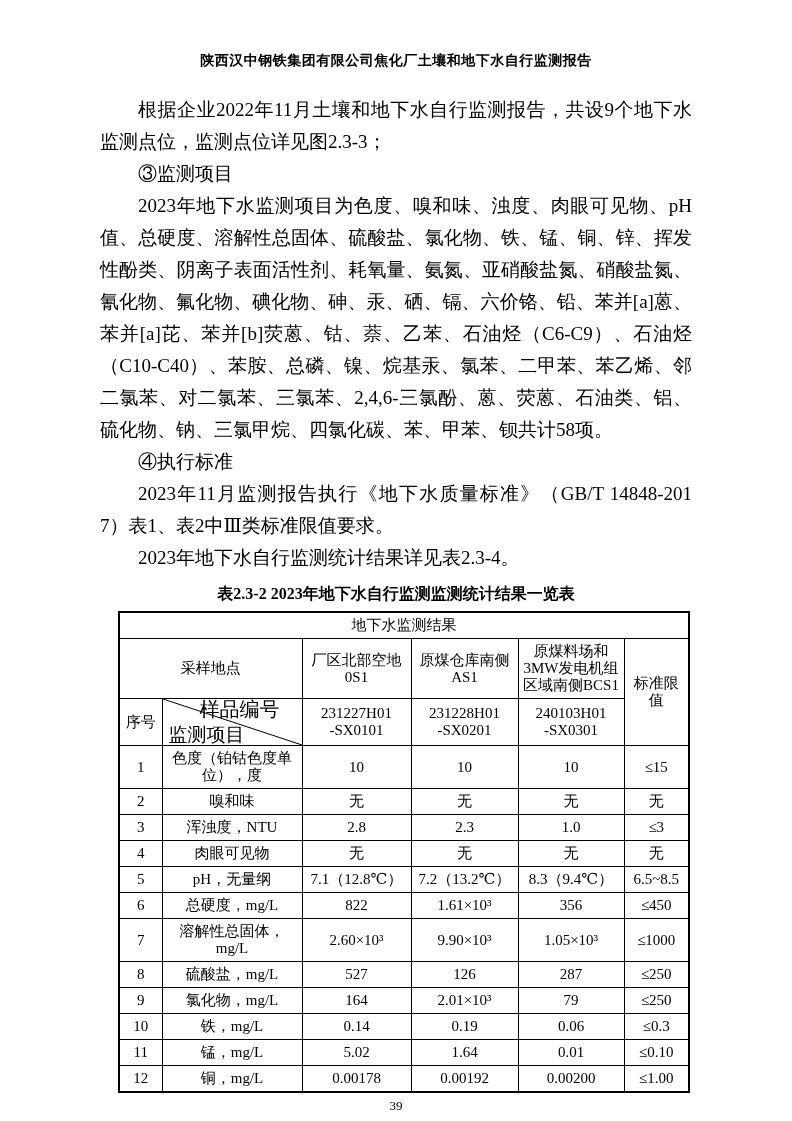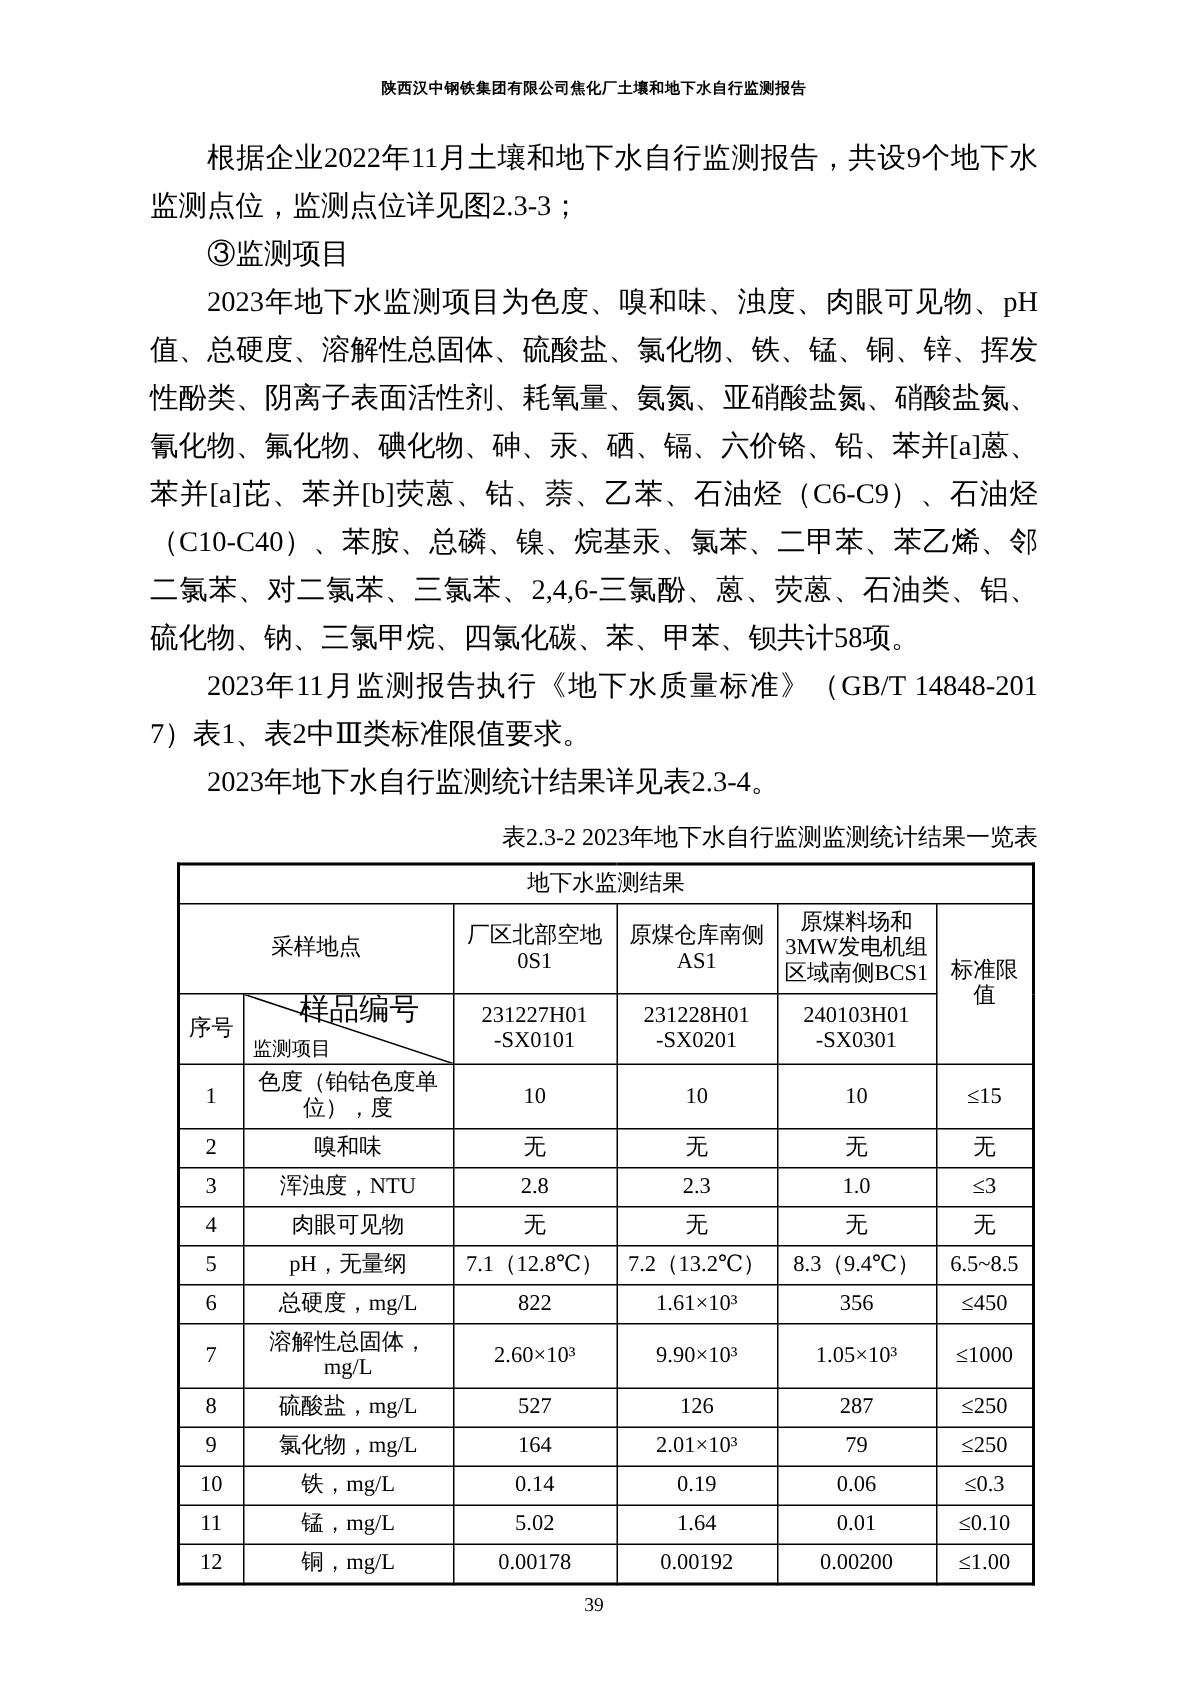"陕西汉中钢铁集团有限公司焦化厂土壤和地下水自行监测报告" .page-header { font-size: 10px -> 14px }
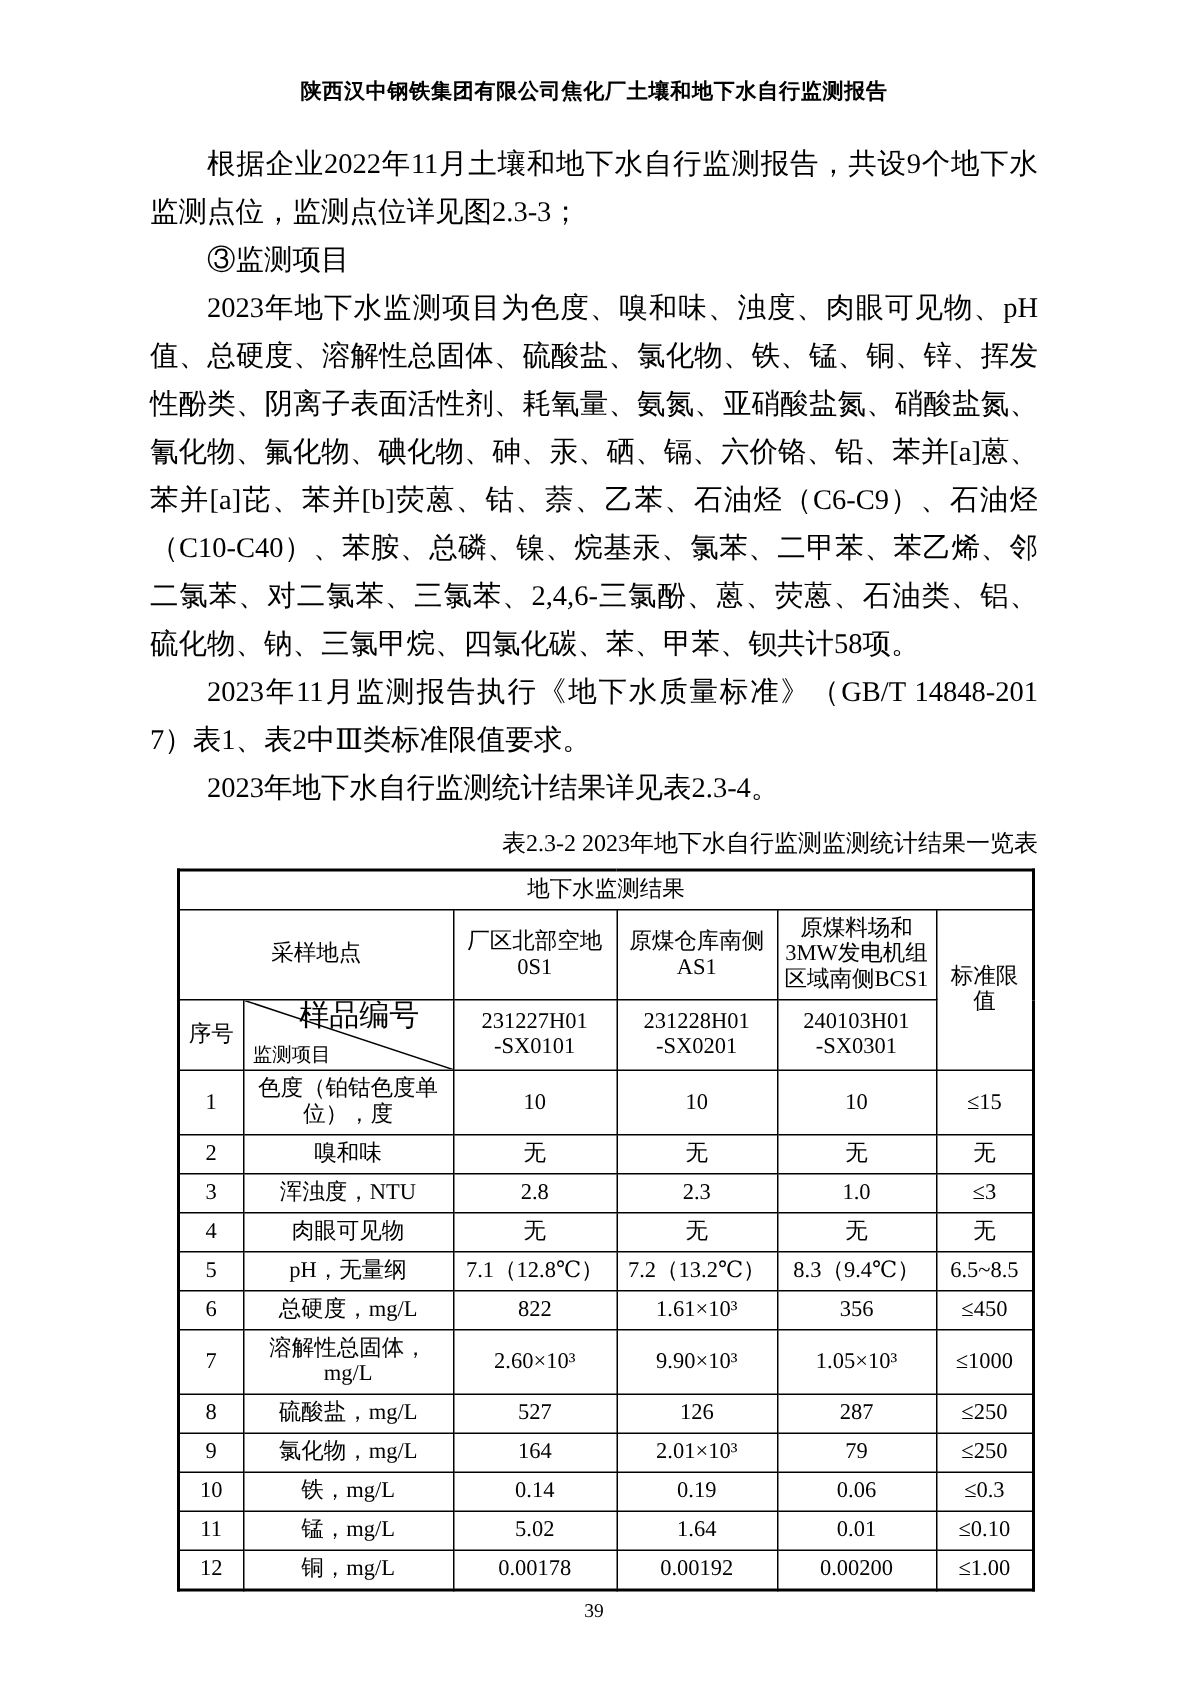"④执行标准" p.body-para { html: none -> <p>④执行标准</p> }
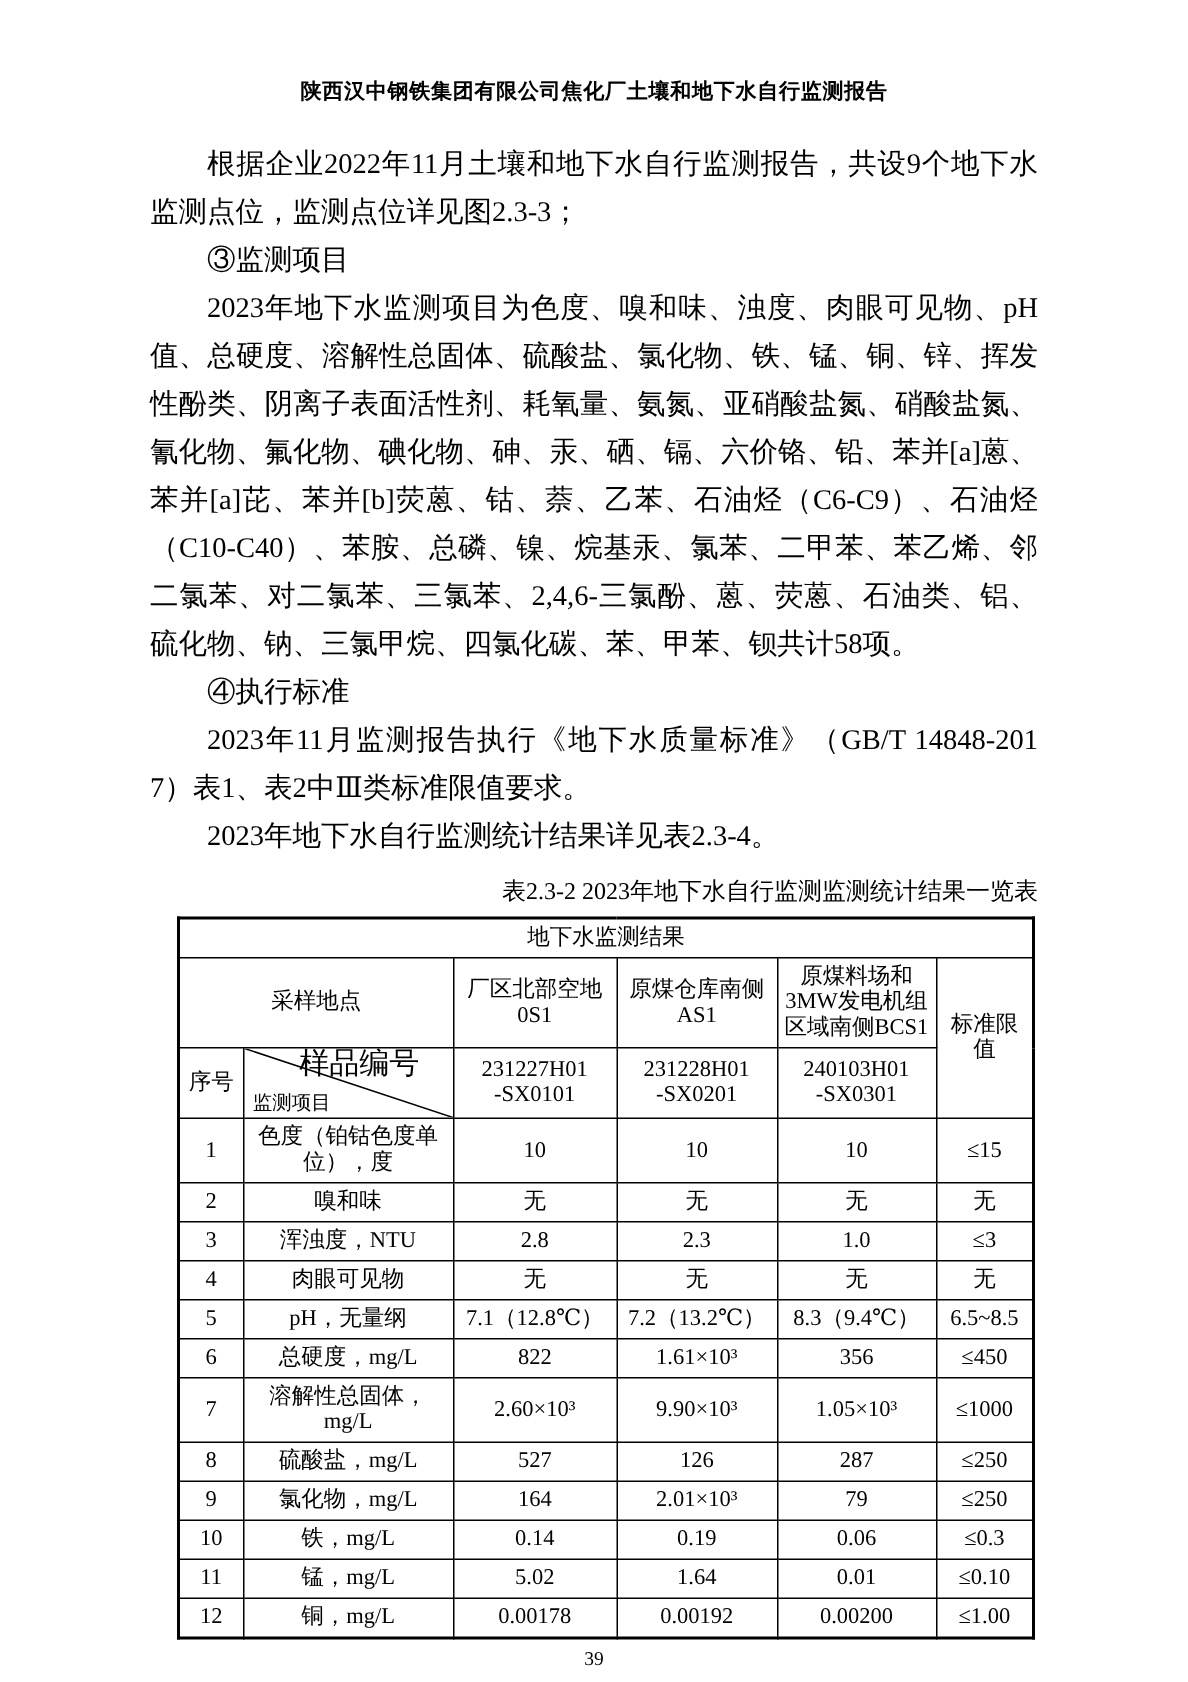"表2.3-2 2023年地下水自行监测监测统计结果一览表" .table-title { font-weight: normal -> bold; text-align: right -> center }
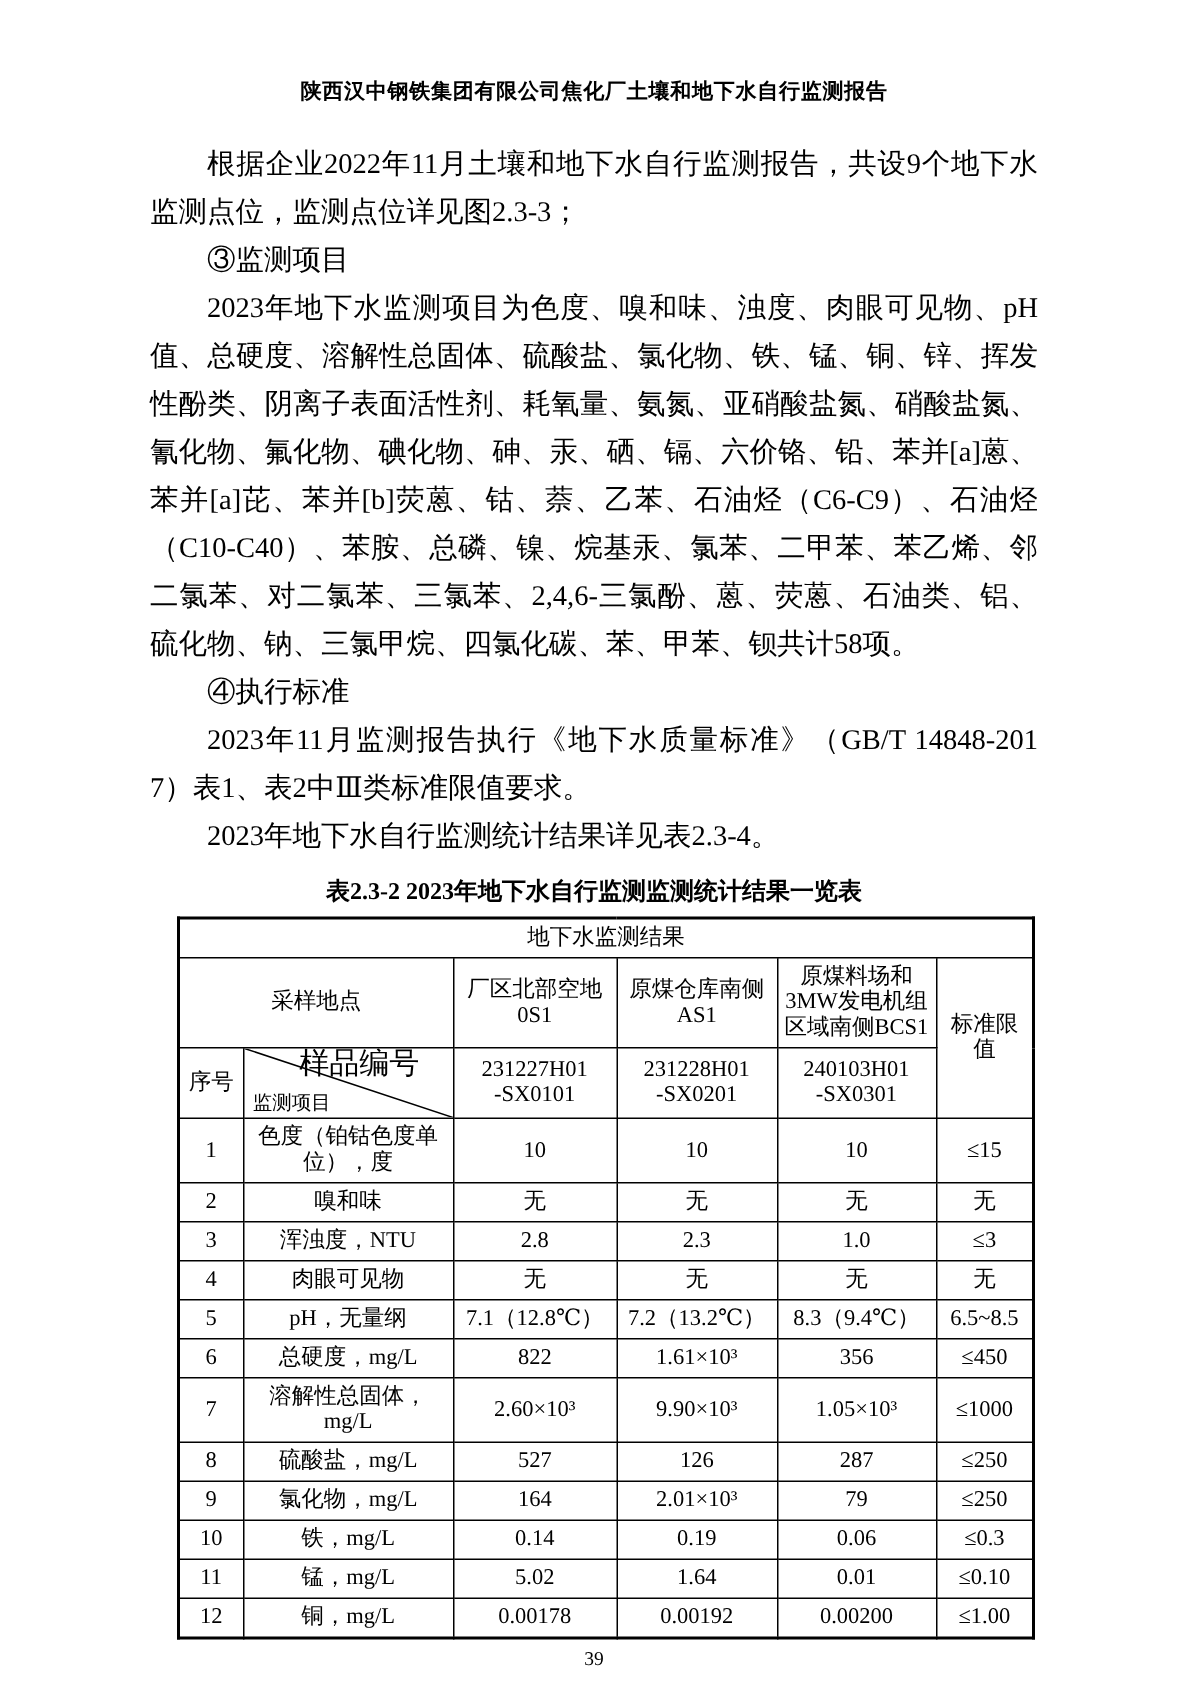"监测项目" .diag-bottom { font-size: 13px -> 19px }
